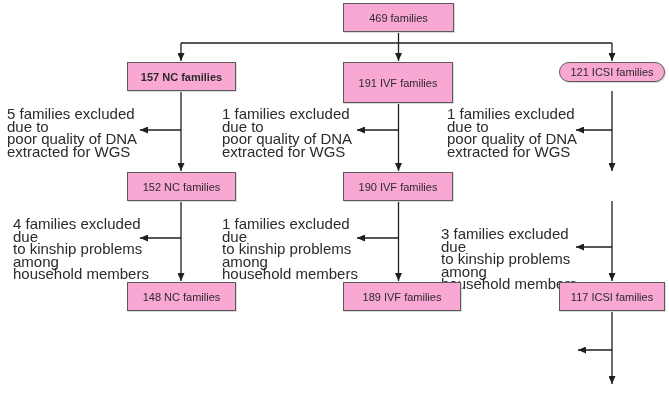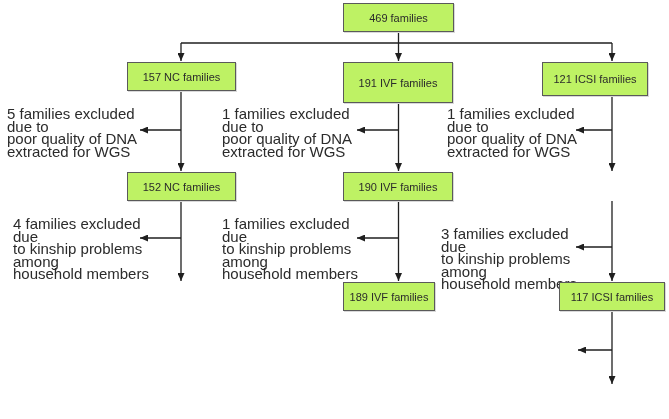"469 families" .node { background: #bef264 -> #f9a8d4 }
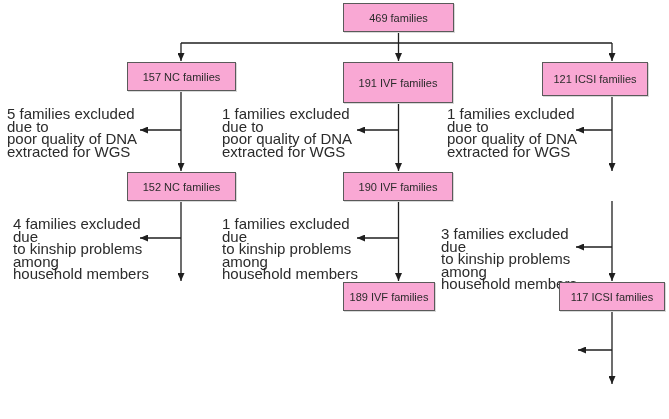"157 NC families" .n-nc1 { font-weight: none -> bold }
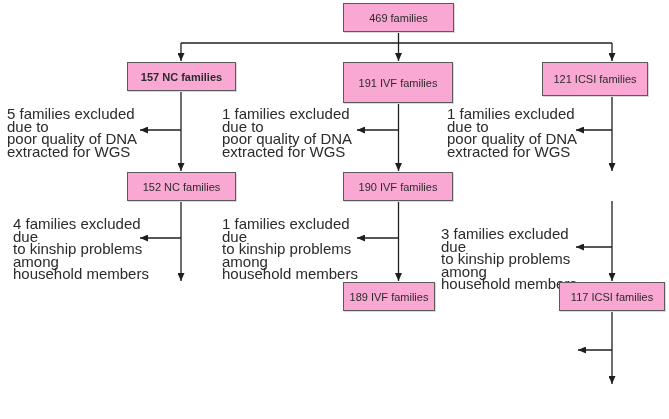"121 ICSI families" .n-icsi1 { border-radius: none -> 11px; height: 34px -> 20px; left: 542px -> 559px }
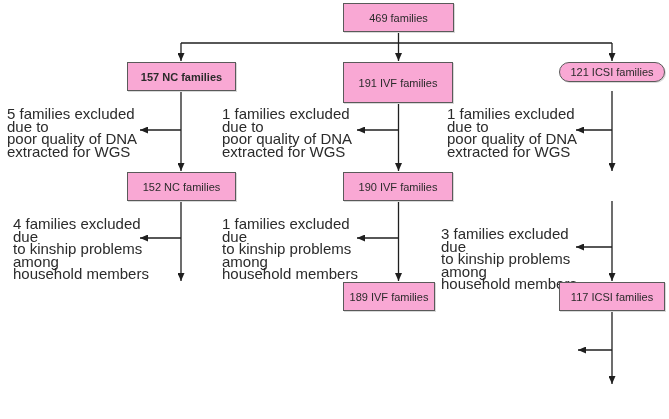"148 NC families" div.node { html: none -> <div>148 NC families</div> }
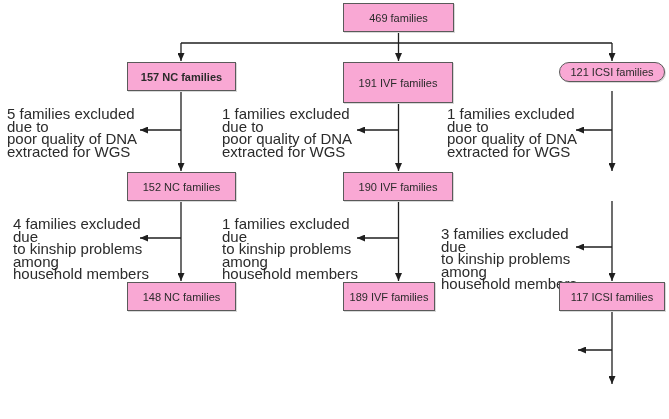"189 IVF families" .n-ivf3 { width: 92px -> 118px }
